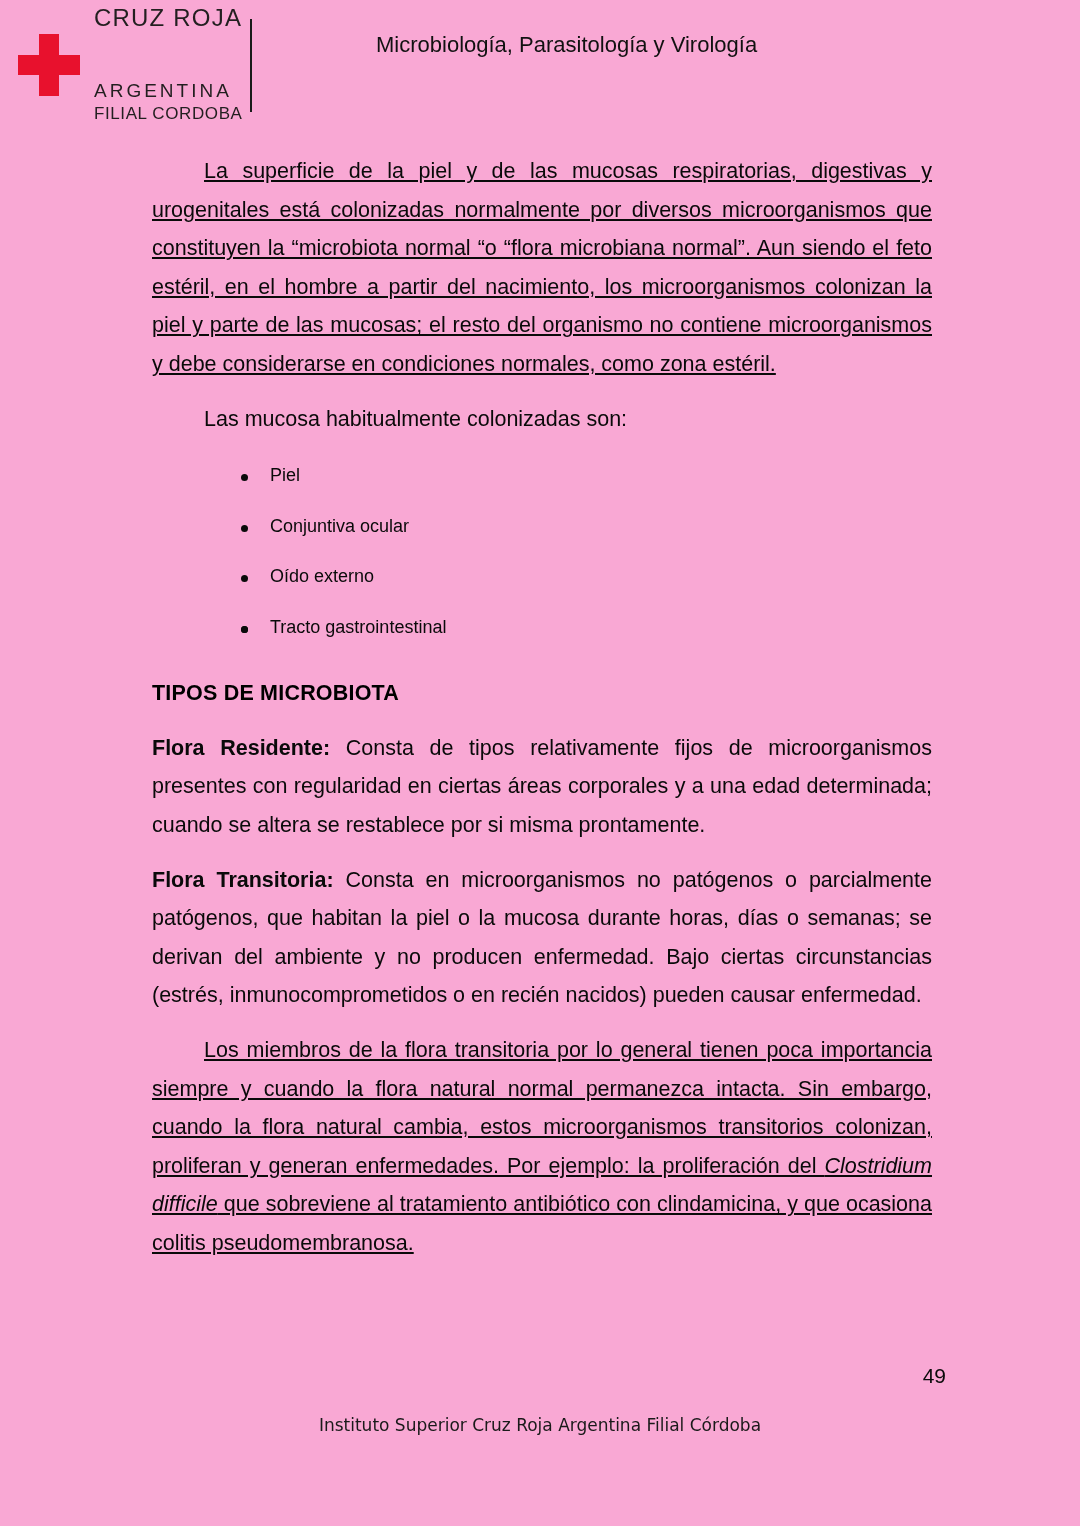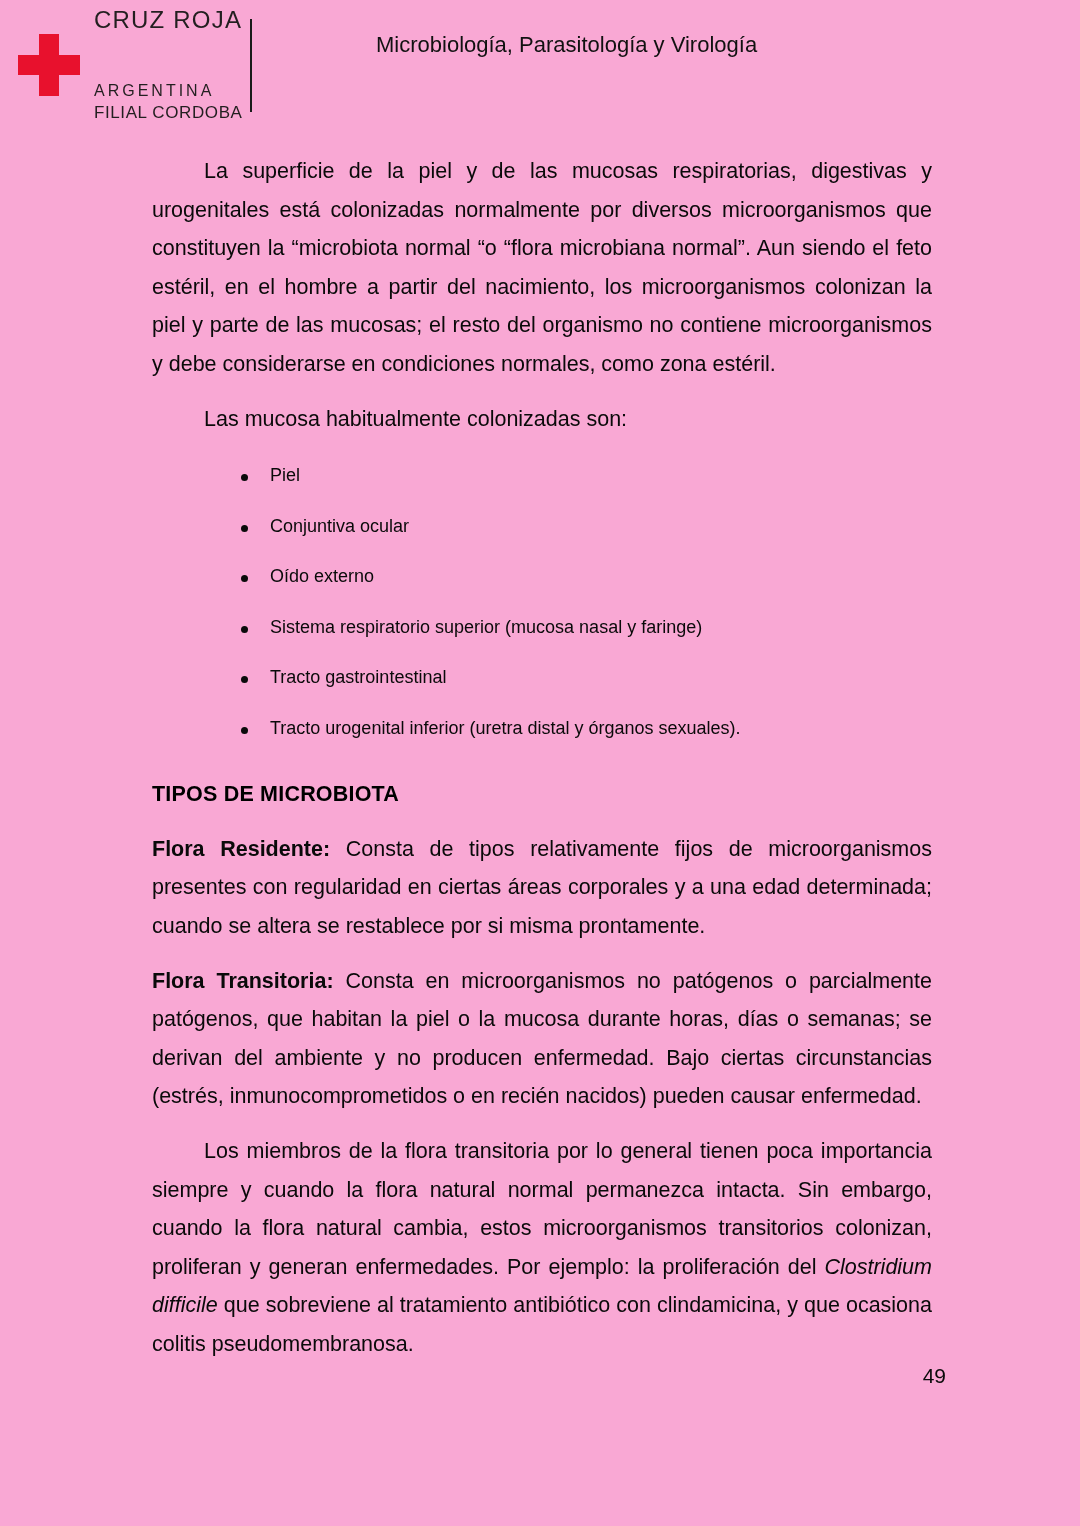"ARGENTINA" .logo-line2 { font-size: 16px -> 19px }
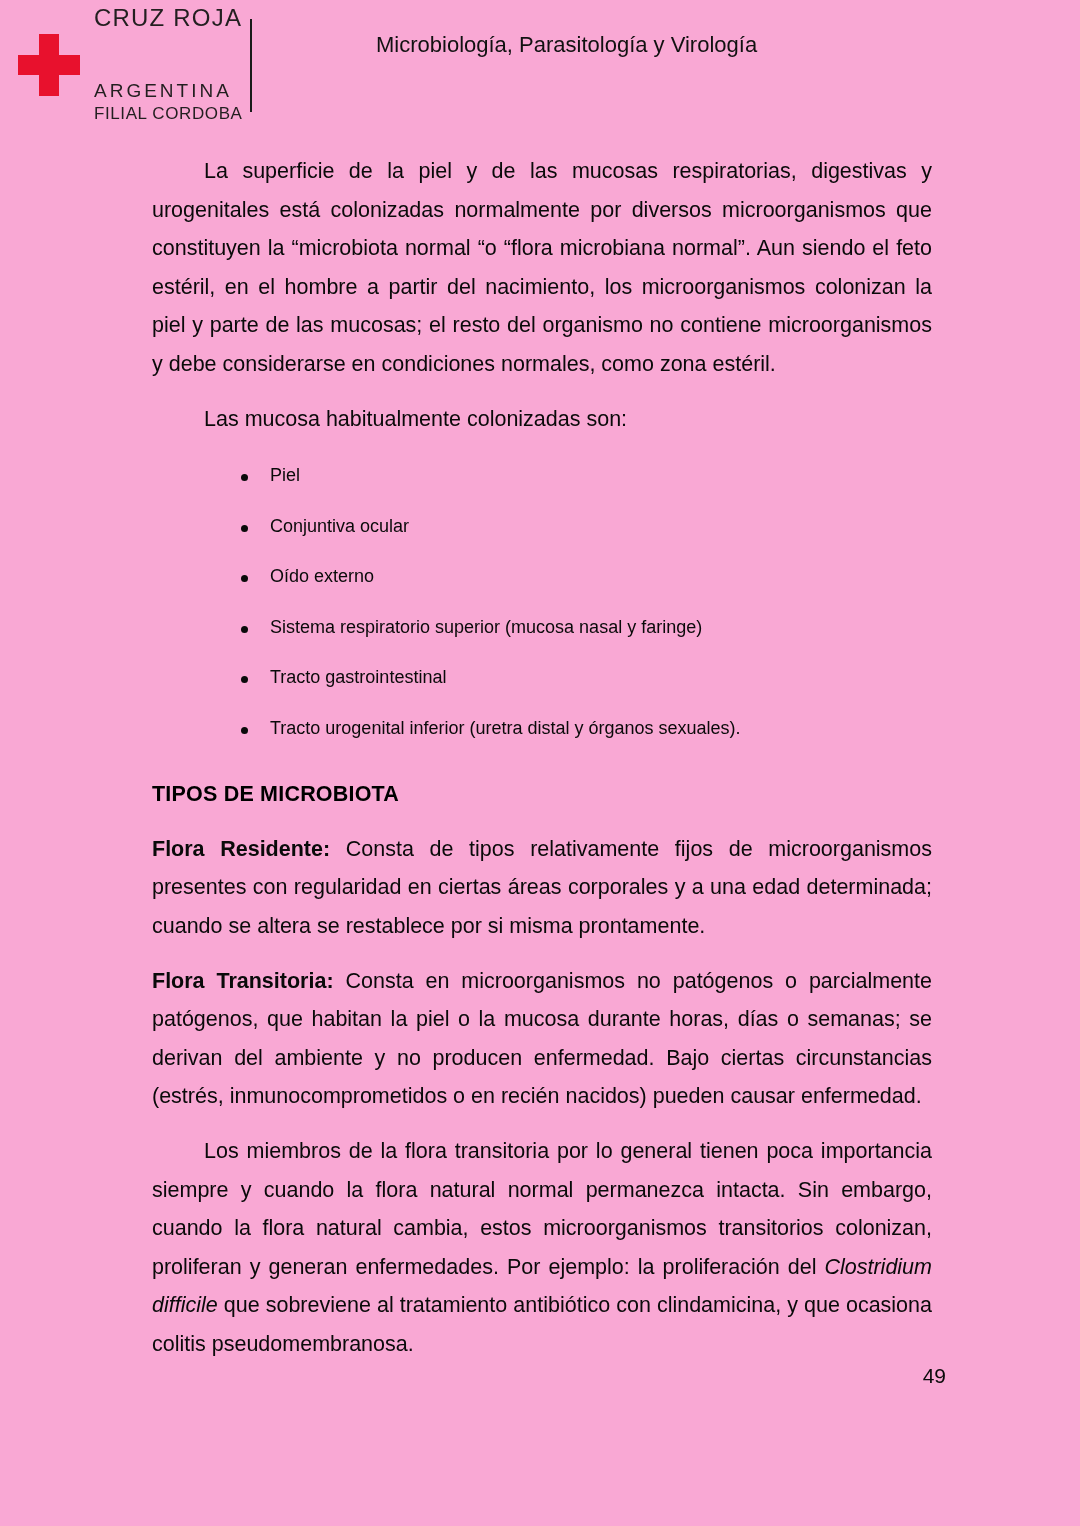"La superficie de la piel" p.body-para.indented { text-decoration: none -> underline }
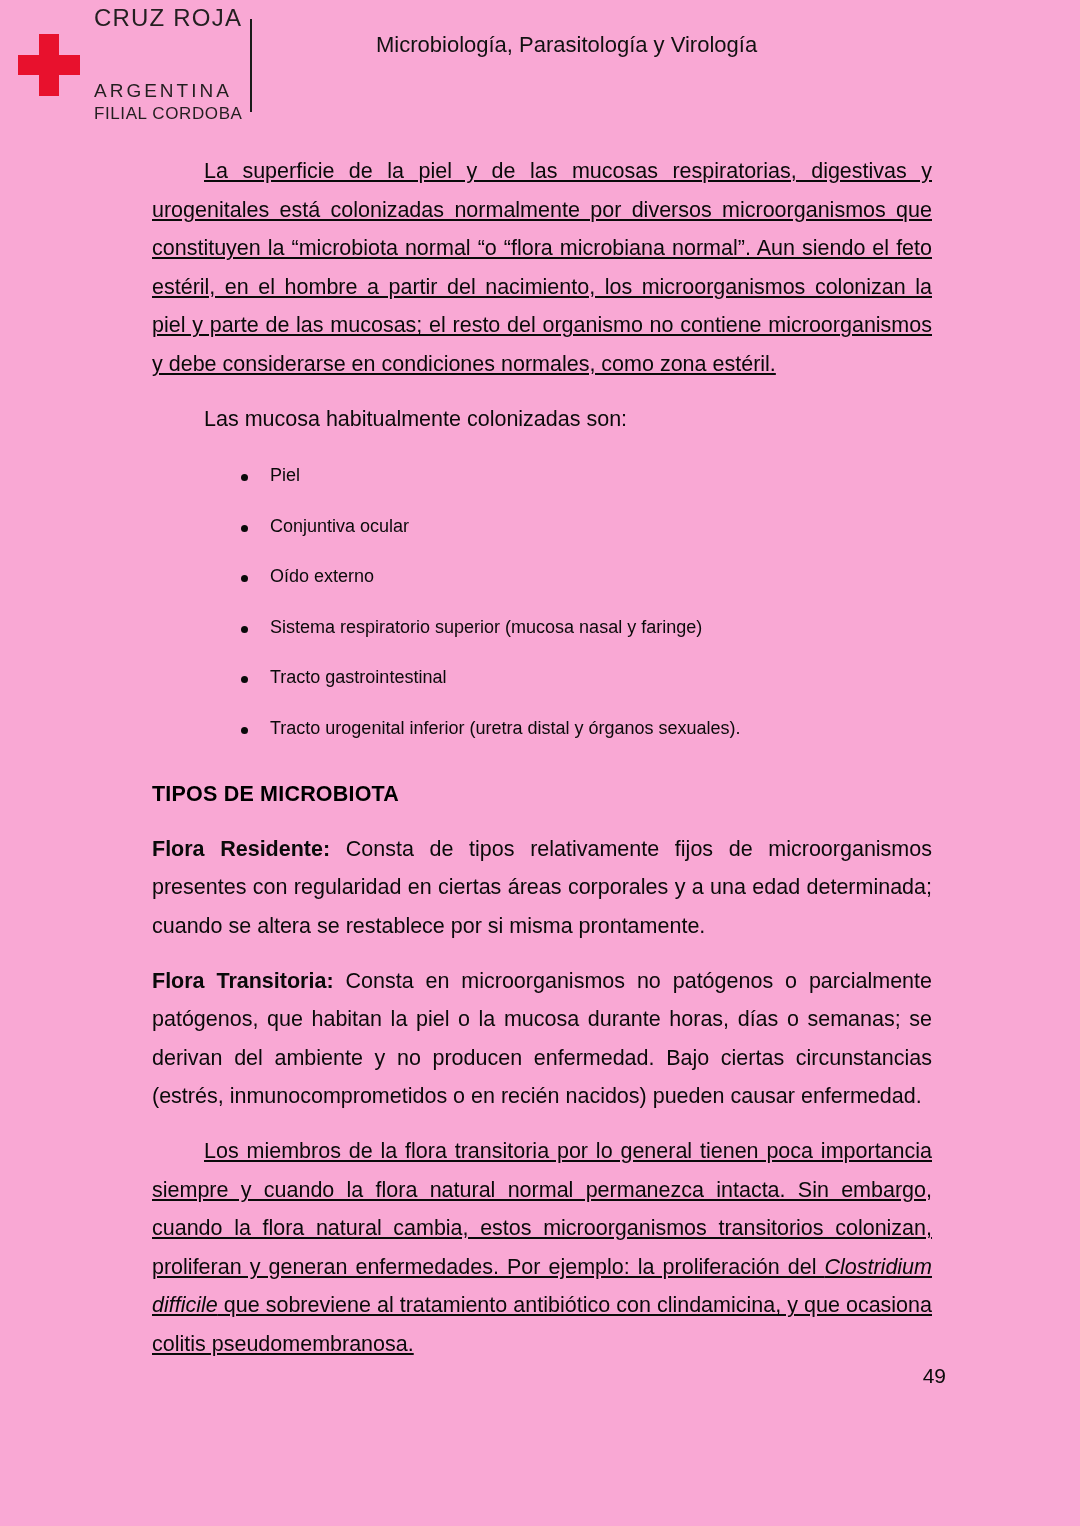"Sistema respiratorio superior (mucosa" span { html: <span> Sistema respiratorio superior (mucosa nasal y faringe)</span> -> none }
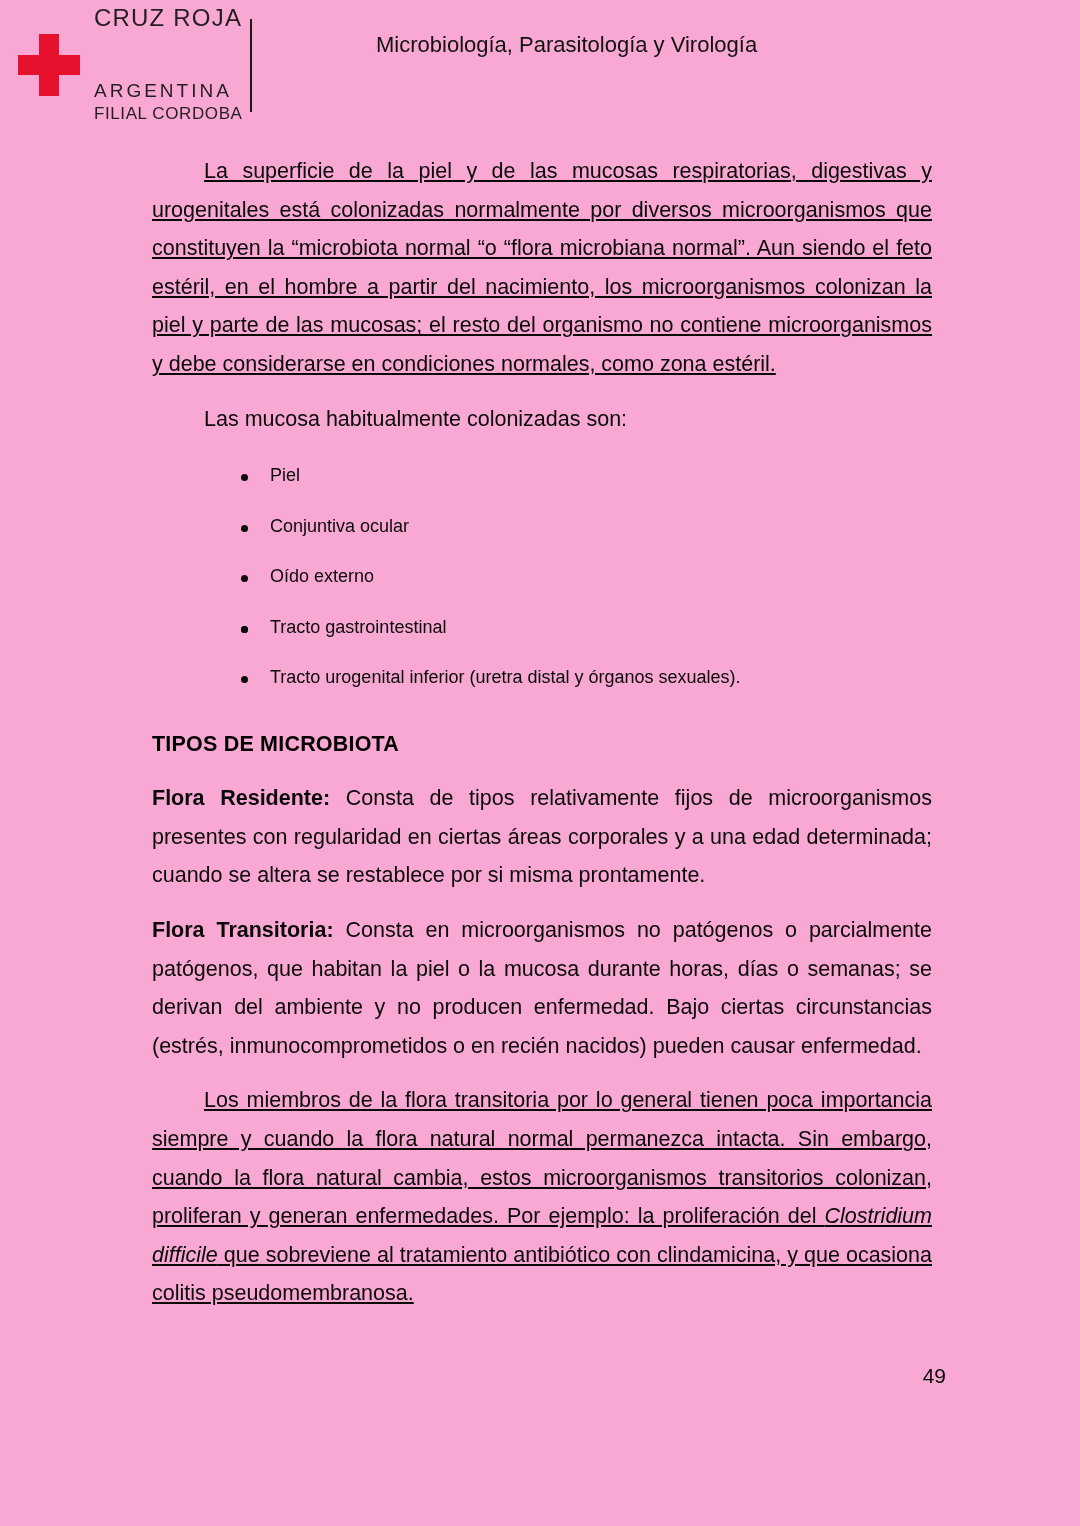"Tracto urogenital inferior (uretra" li { html: <li> <span></span> <span> Tracto urogenital inferior (uretra distal y órganos sexuales).</span> </li> -> none }
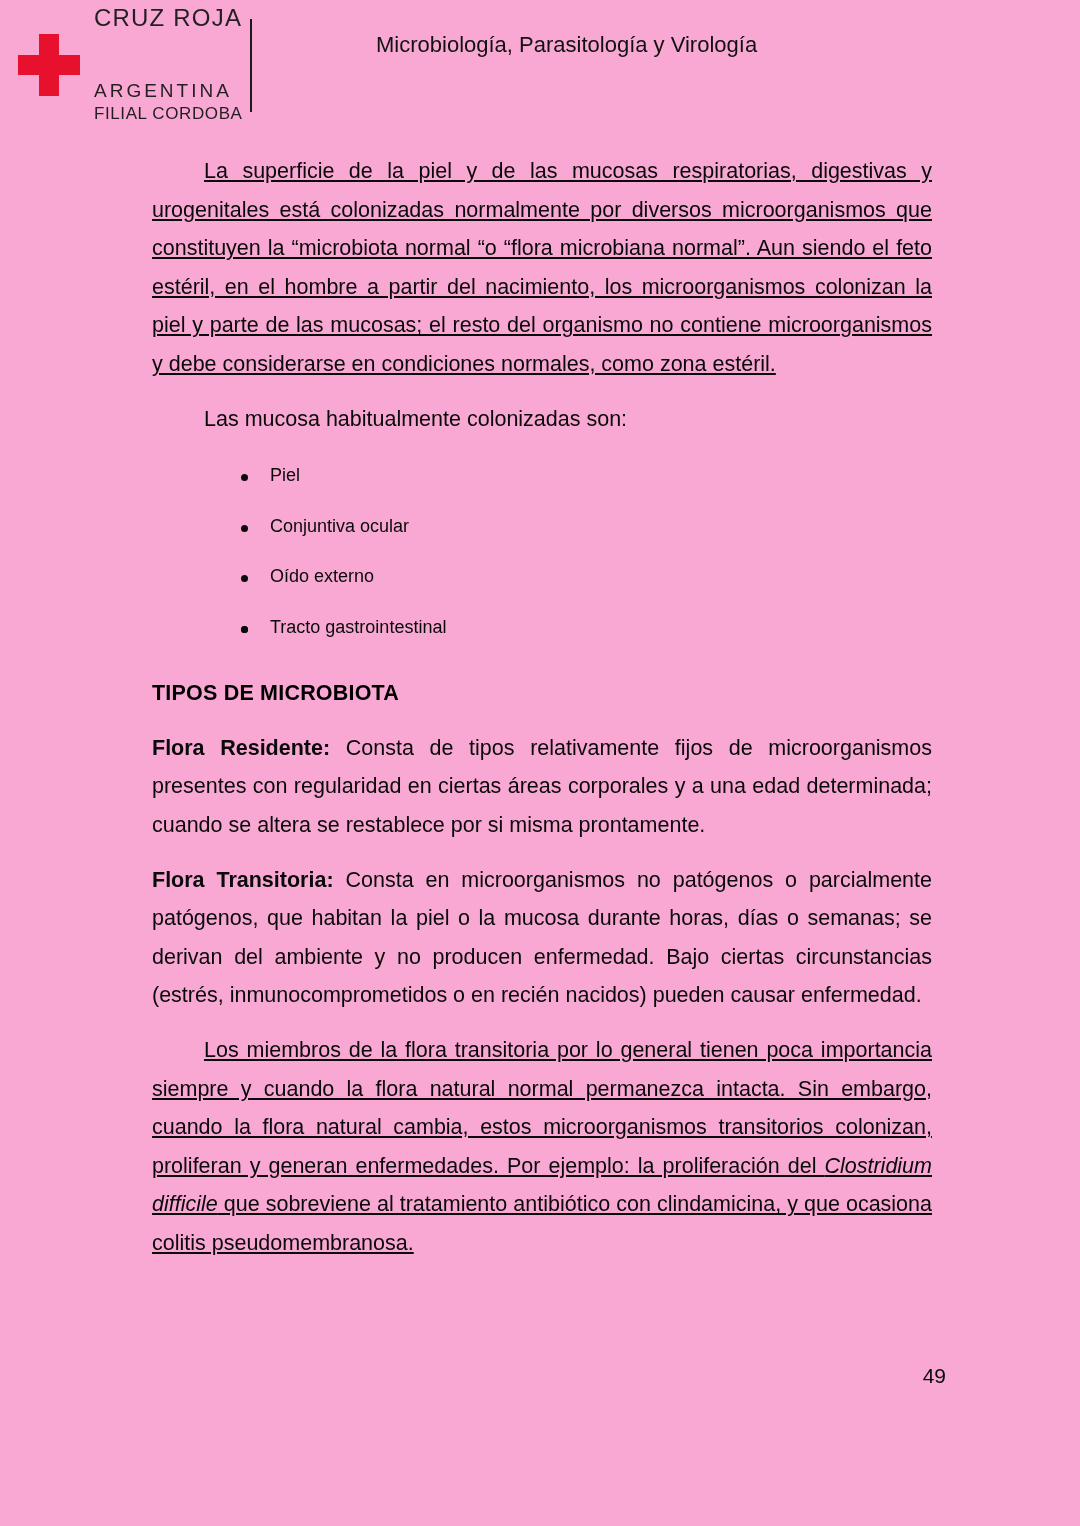"Instituto Superior Cruz Roja Argentina" div { html: none -> <div>Instituto Superior Cruz Roja Argentina Filial Córdoba</div> }
